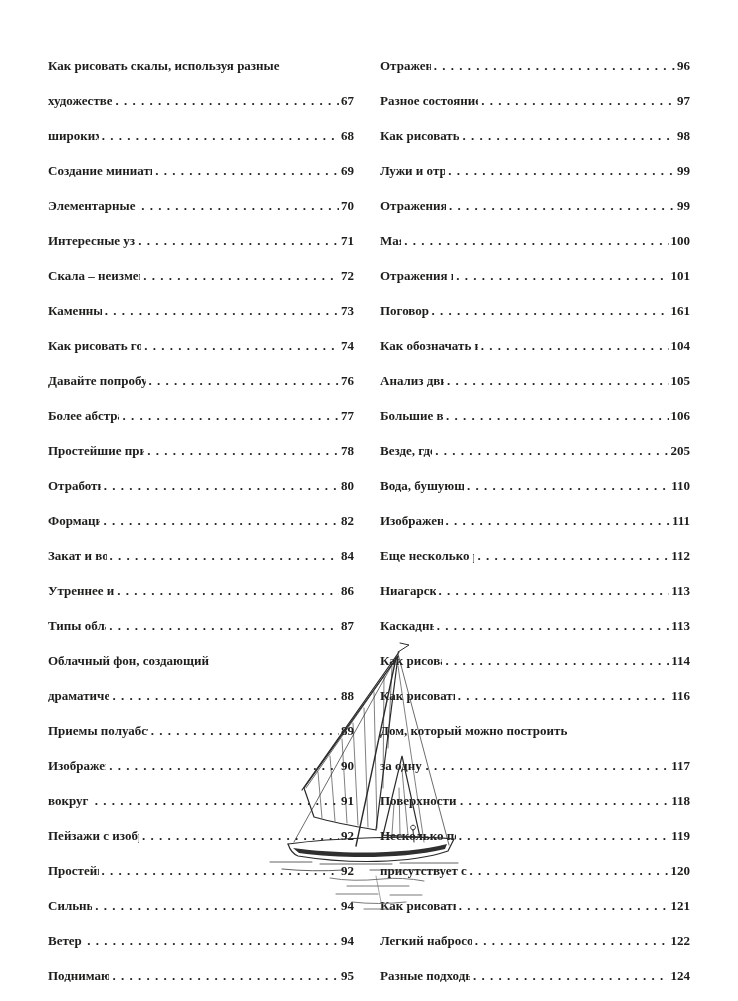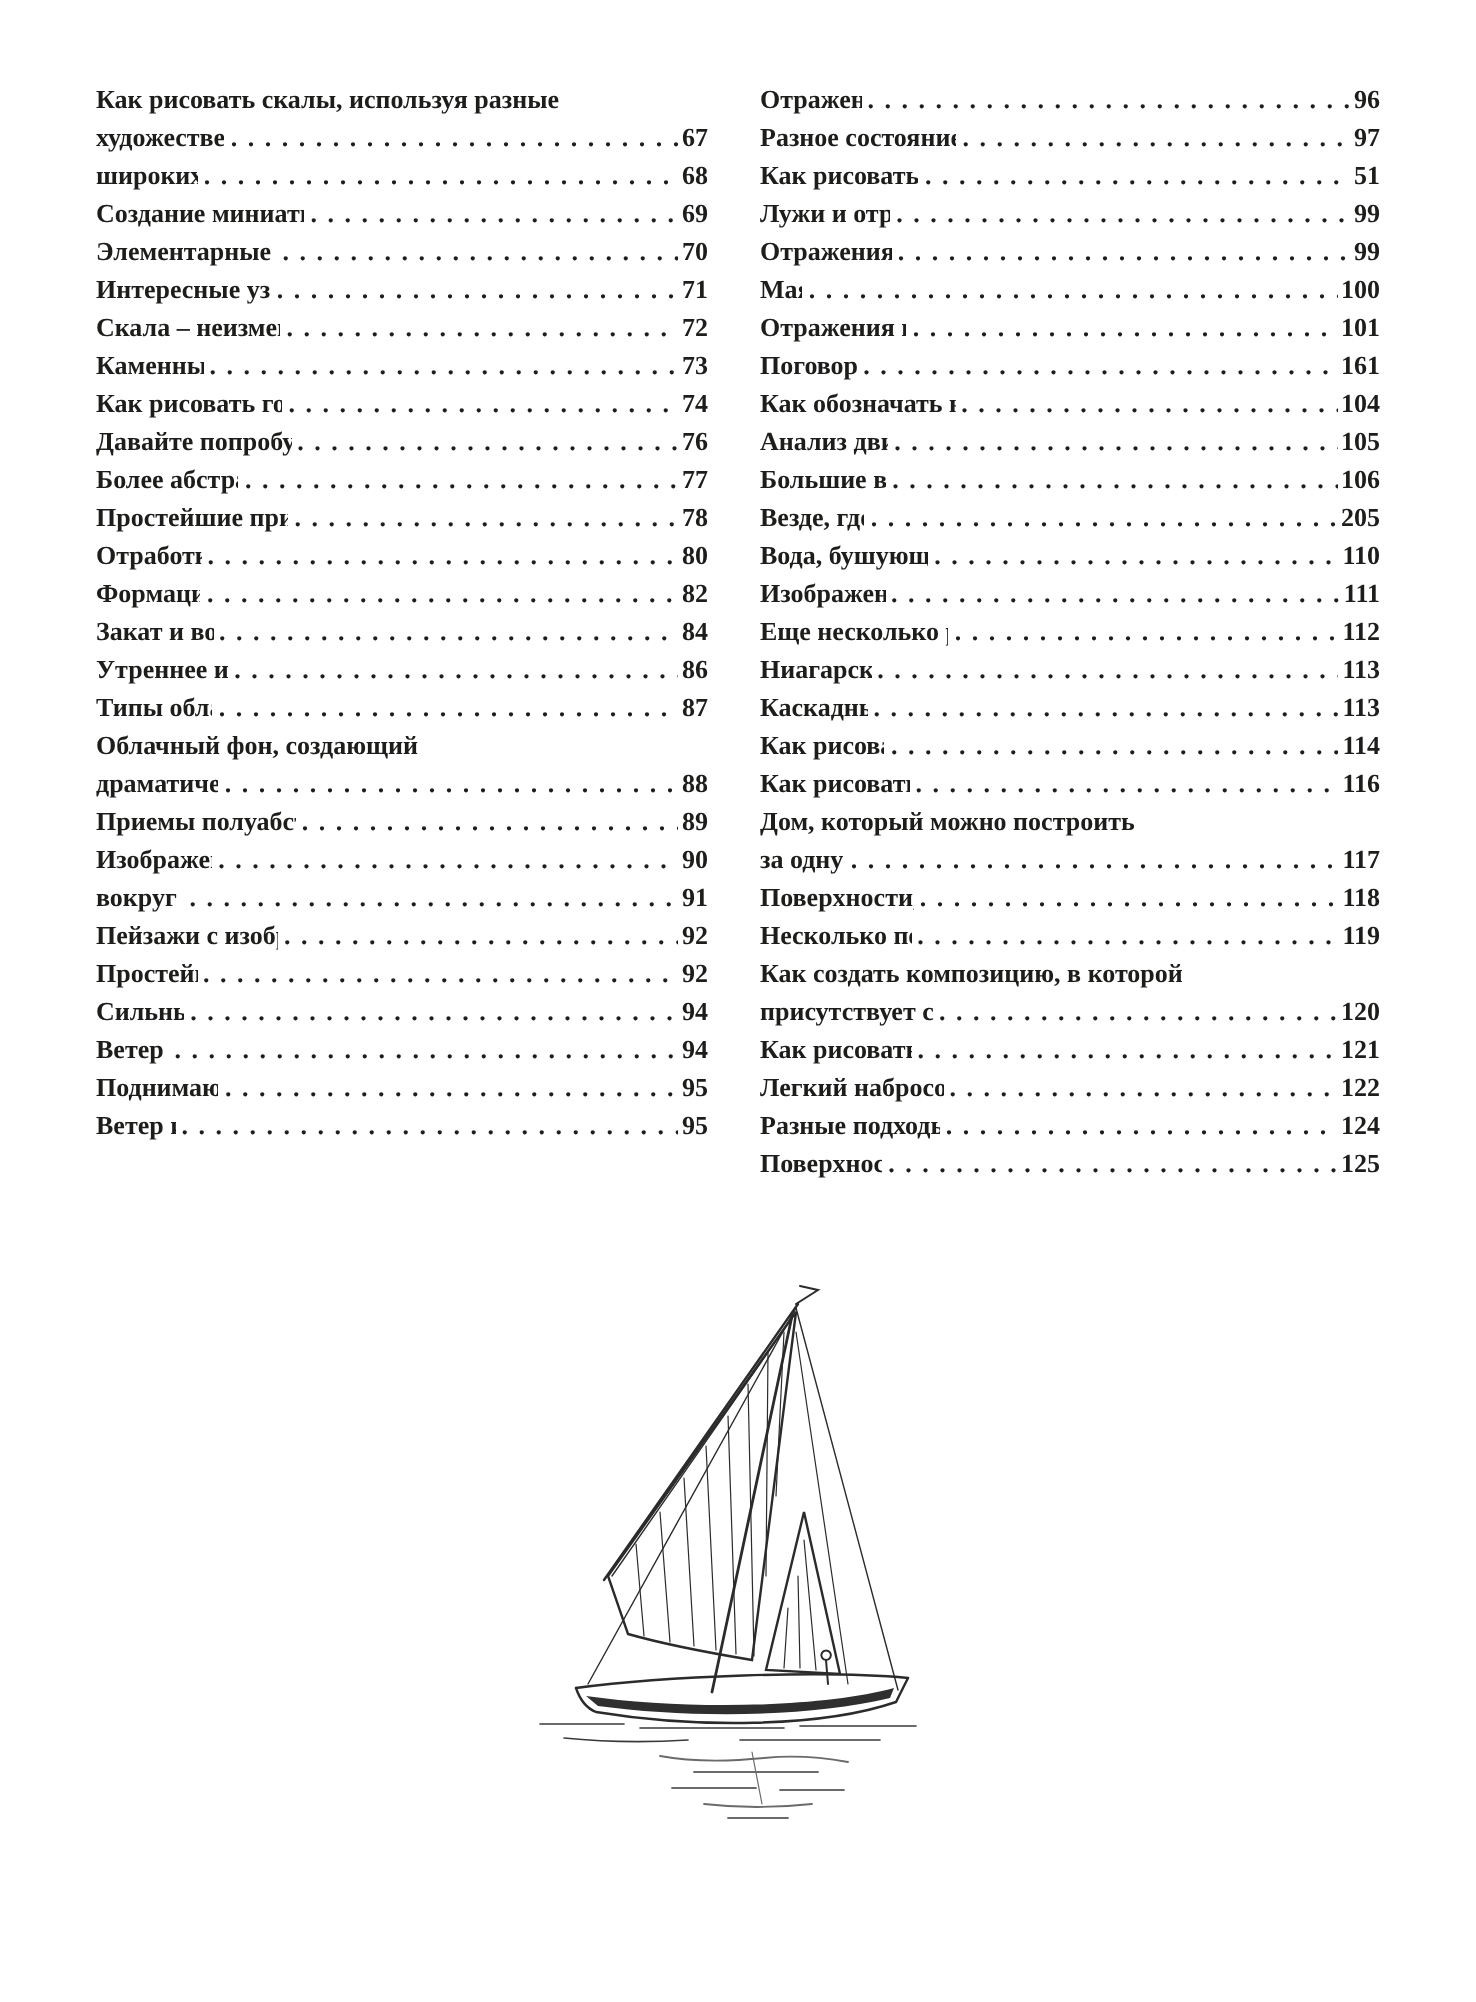"Как рисовать скалы, используя разные" .title { margin-top: none -> 16px }
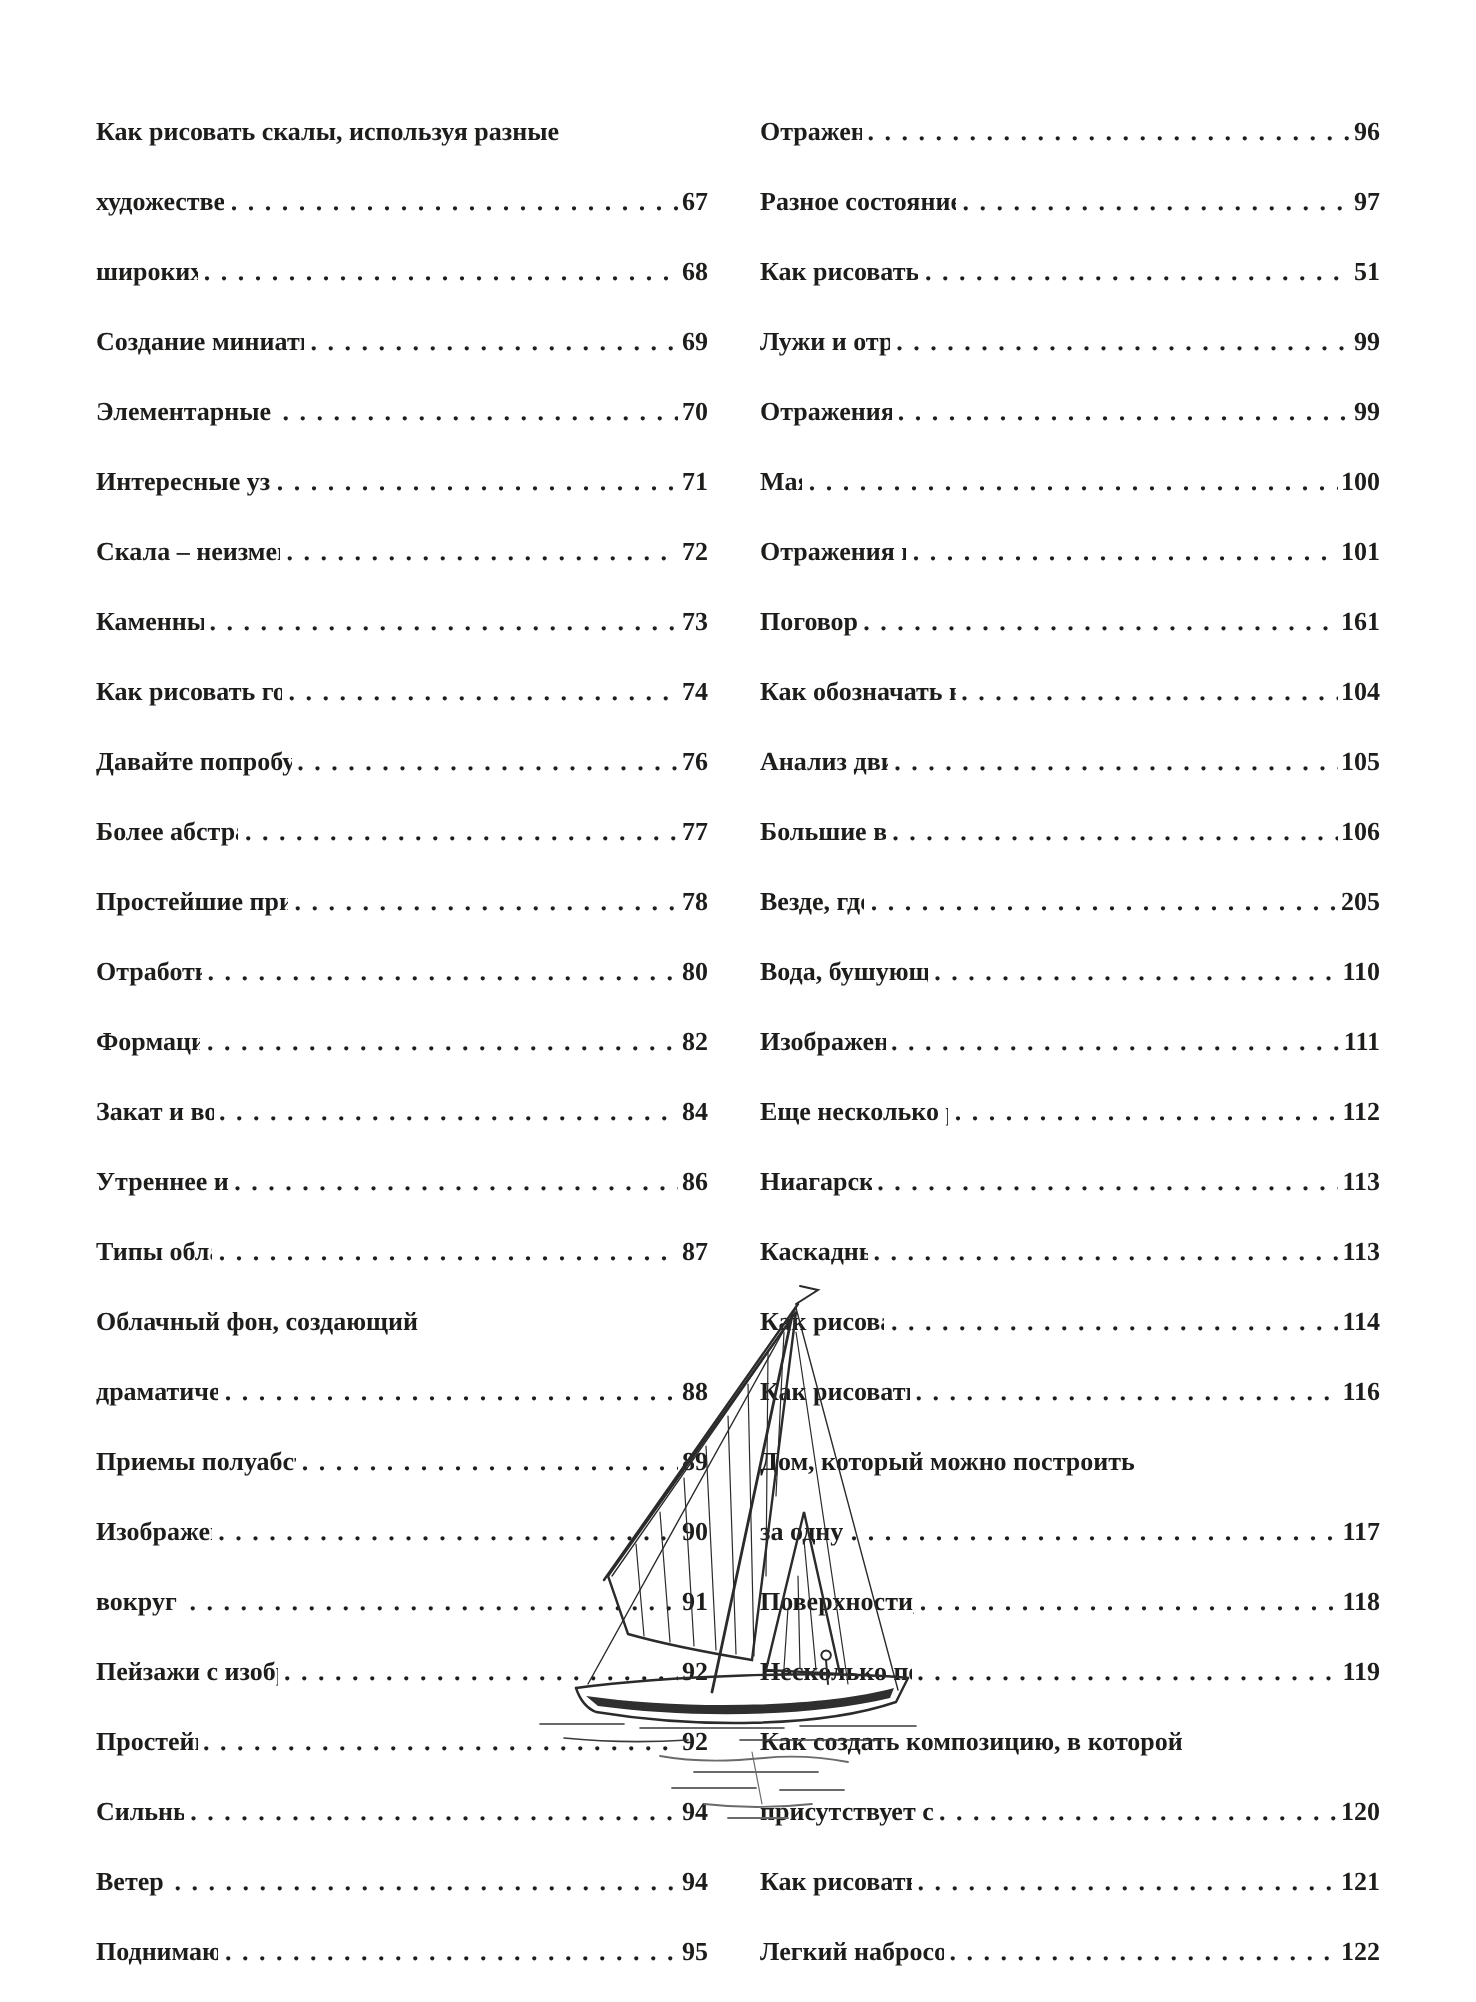"51" span.pagenum { text: 51 -> 98 }
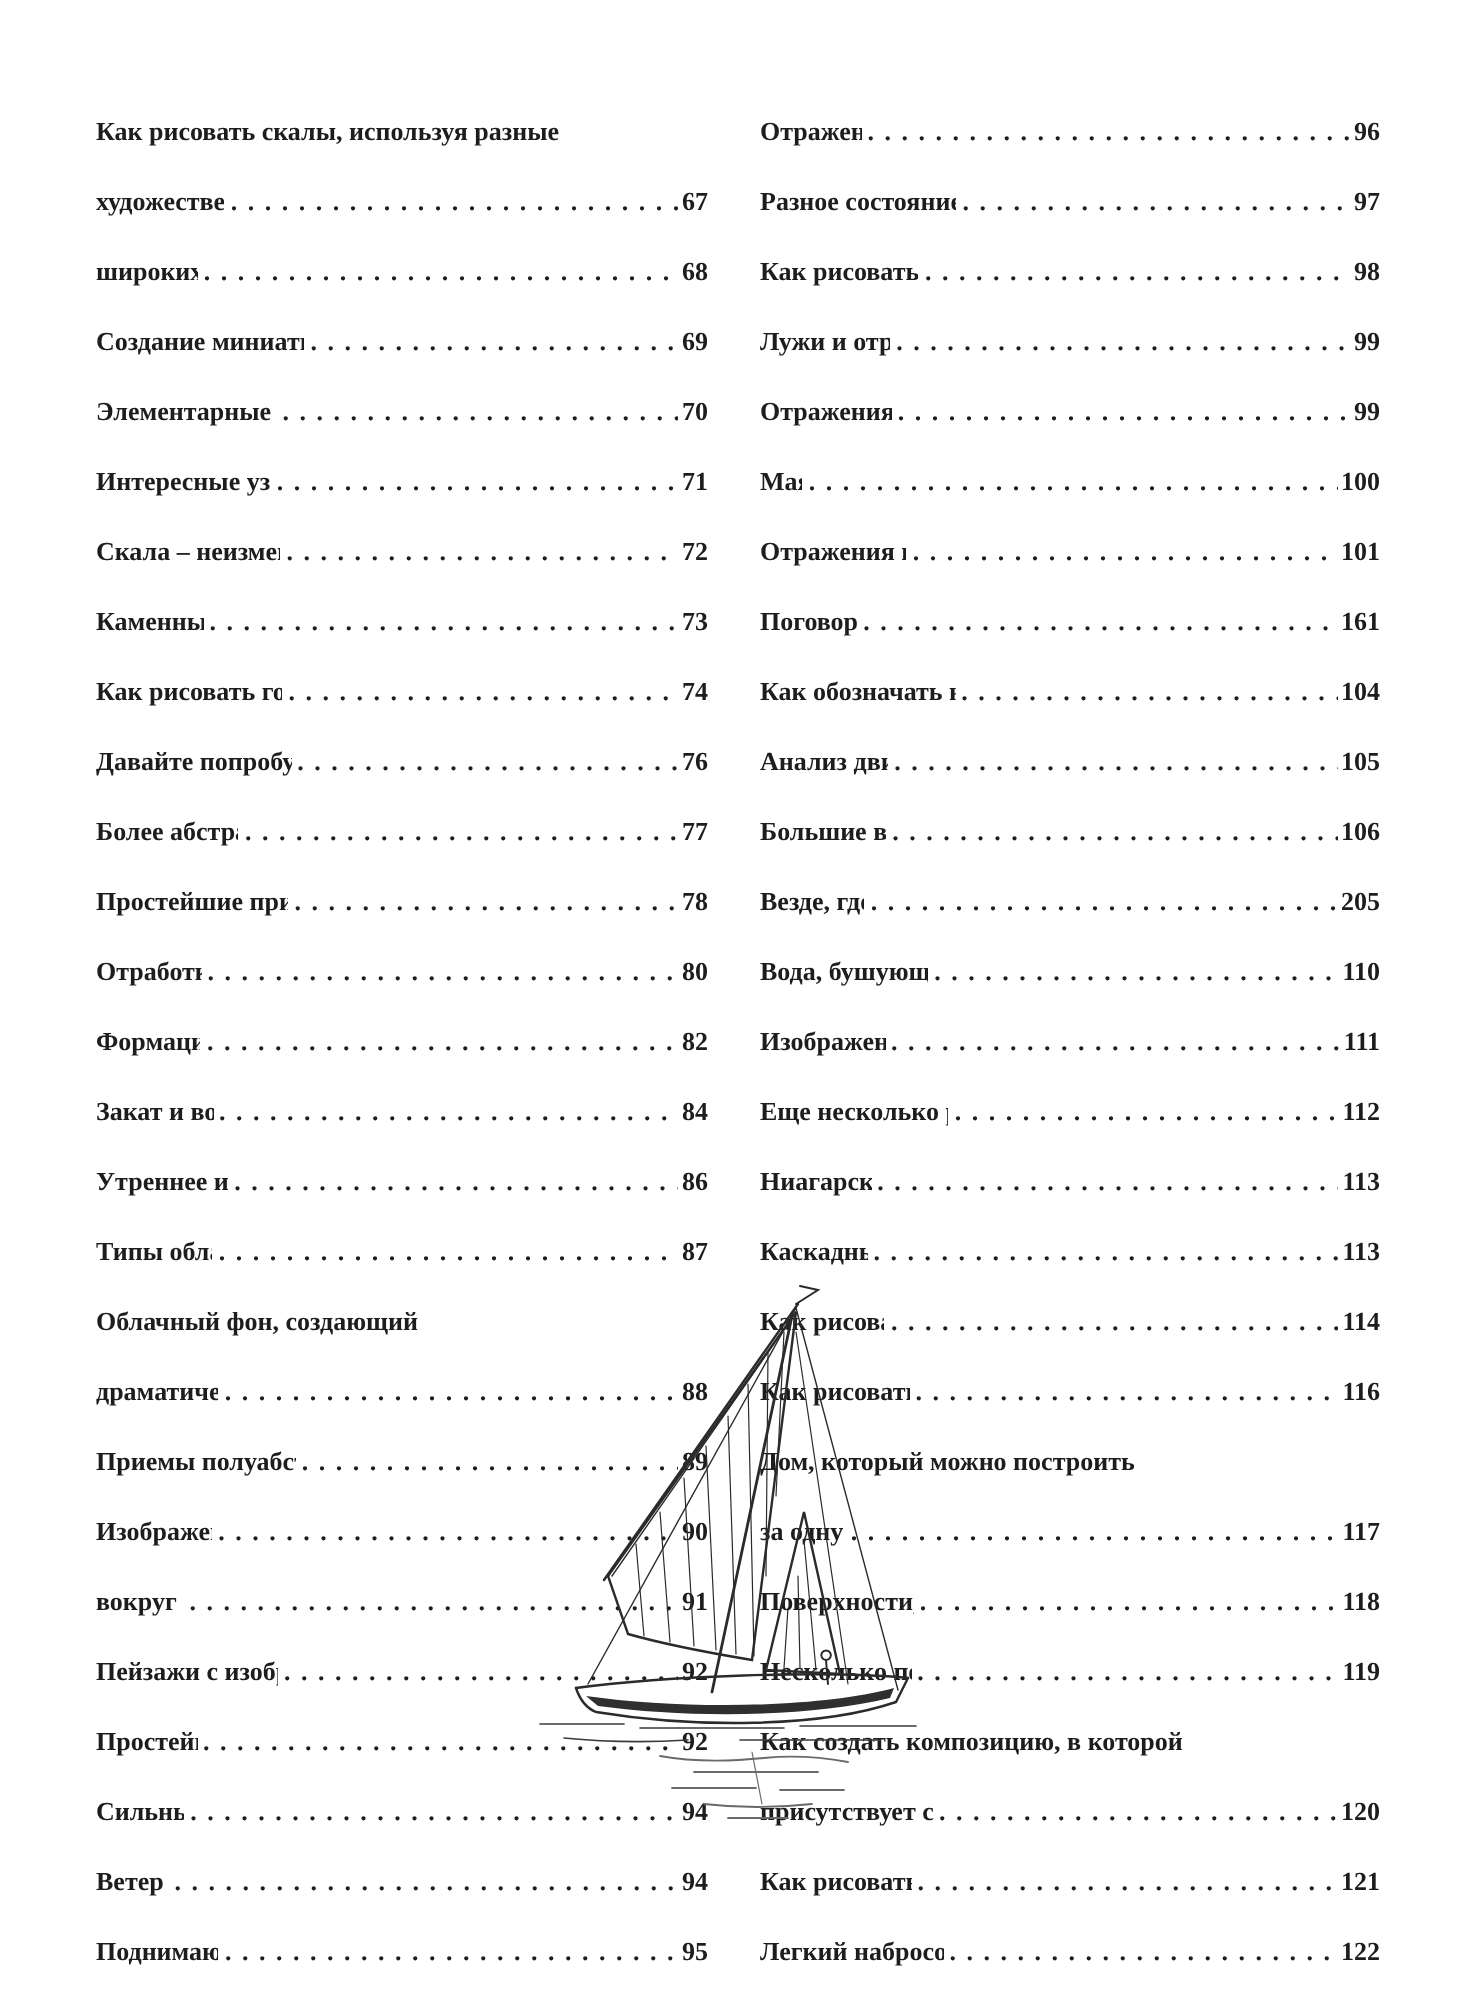"Как создать композицию, в которой" div.line { html: <div> <span>Как создать композицию, в которой</span> </div> -> none }
